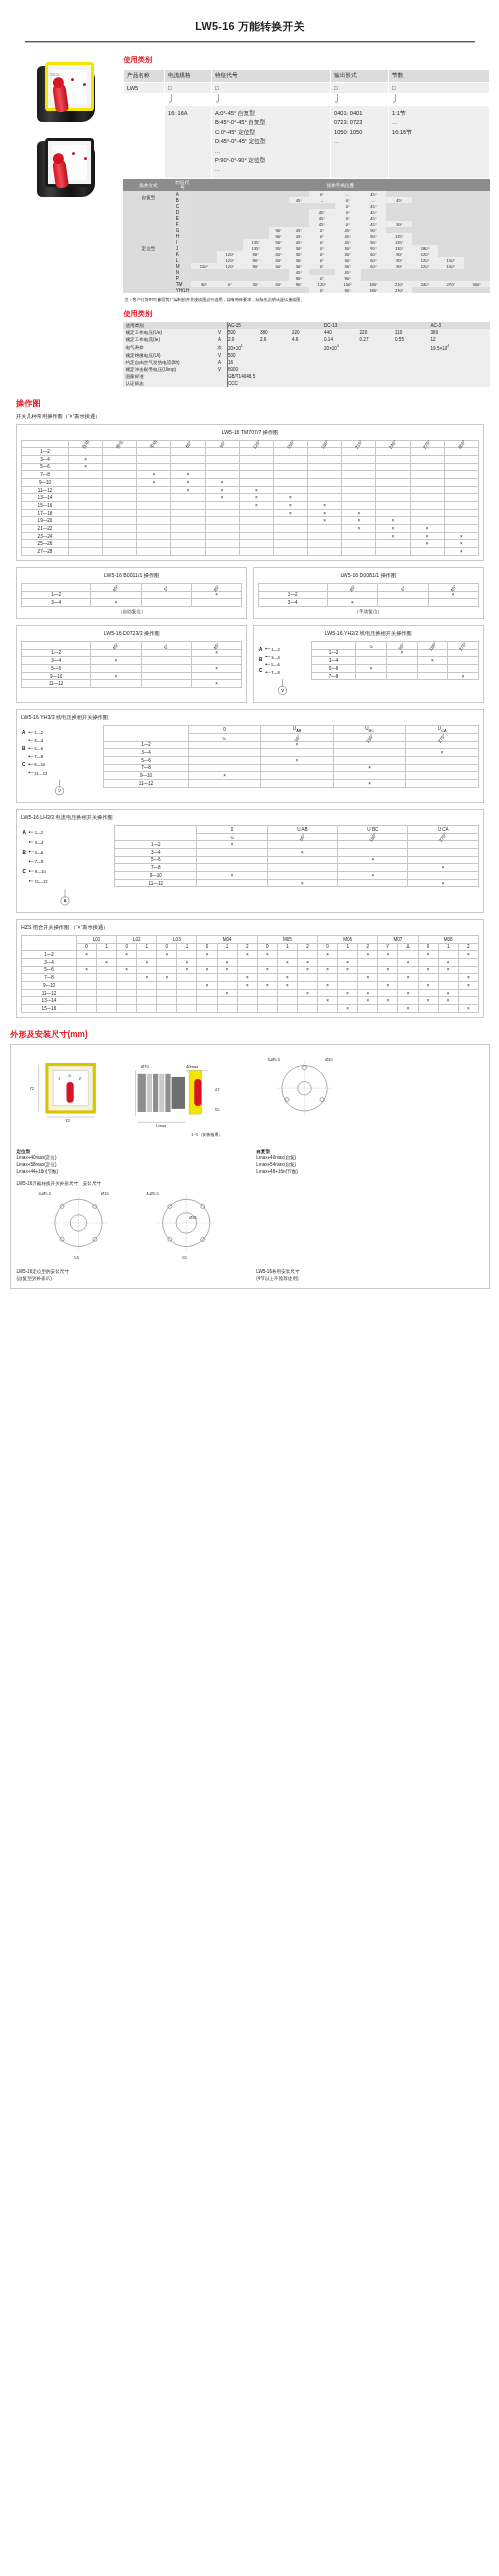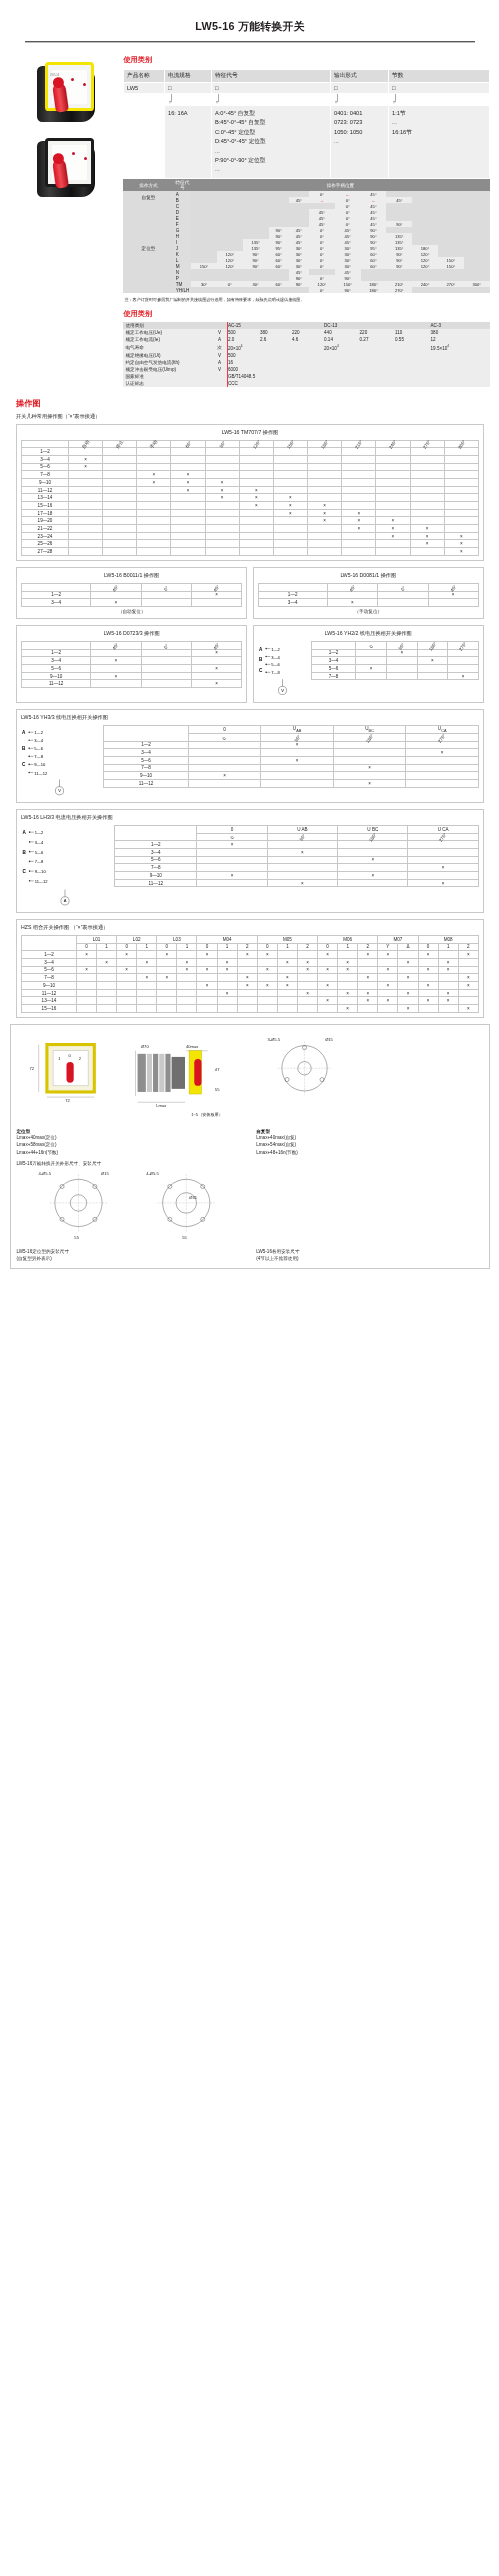"外形及安装尺寸(mm)" div.section-head { html: none -> <div>外形及安装尺寸(mm)</div> }
